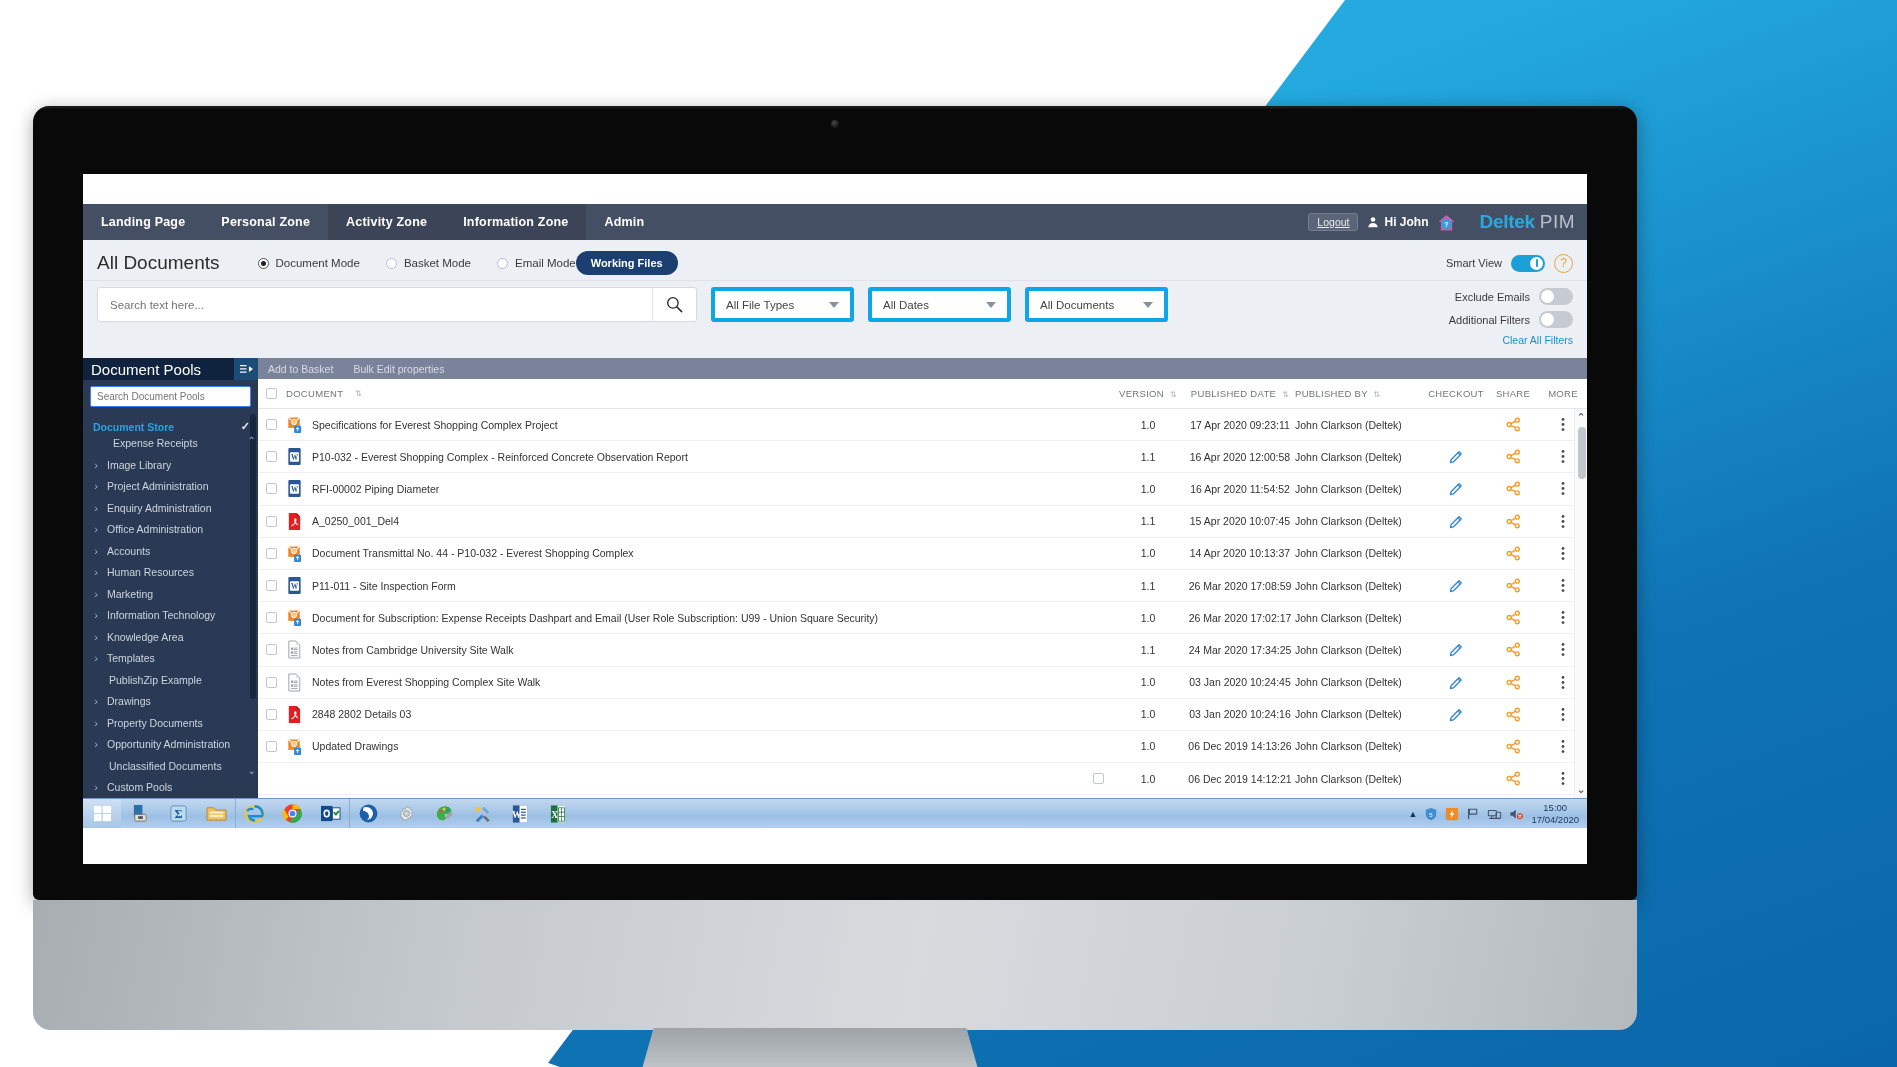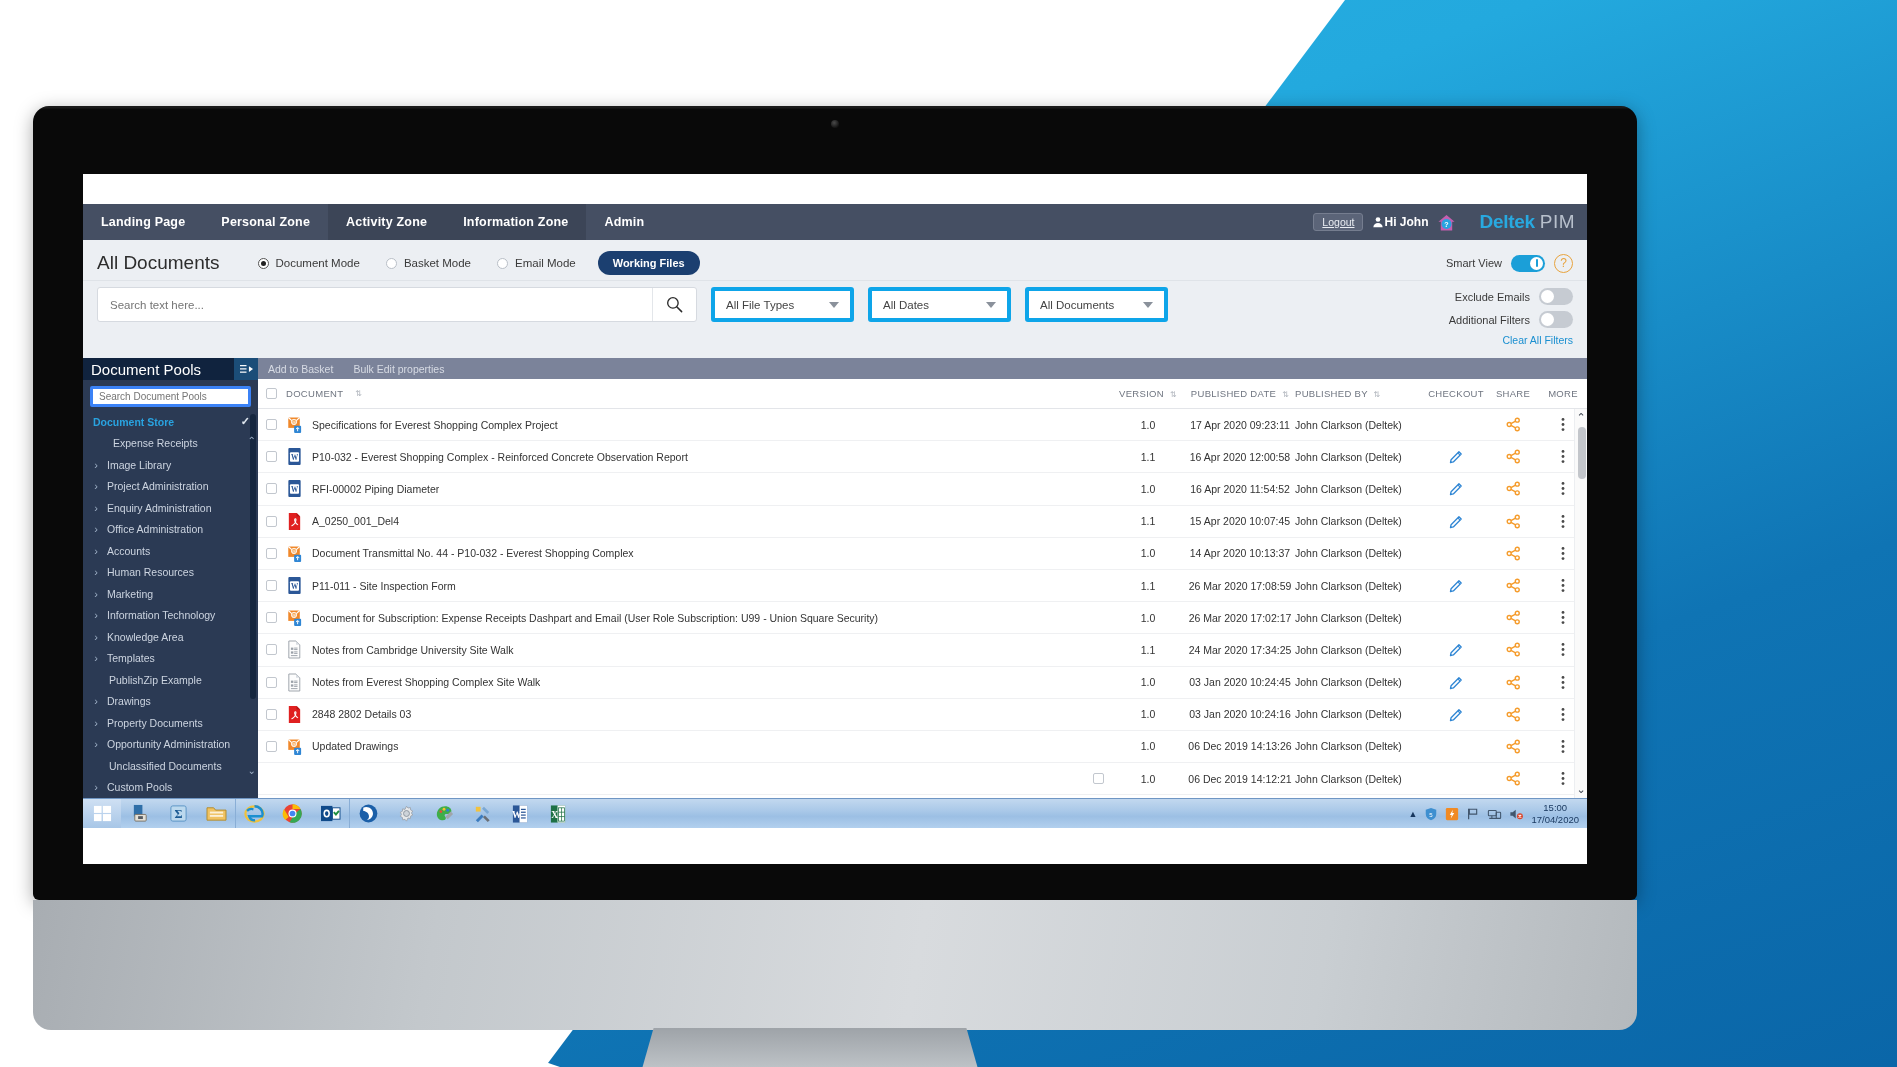"Hi John" .hi-user { gap: none -> 5px }
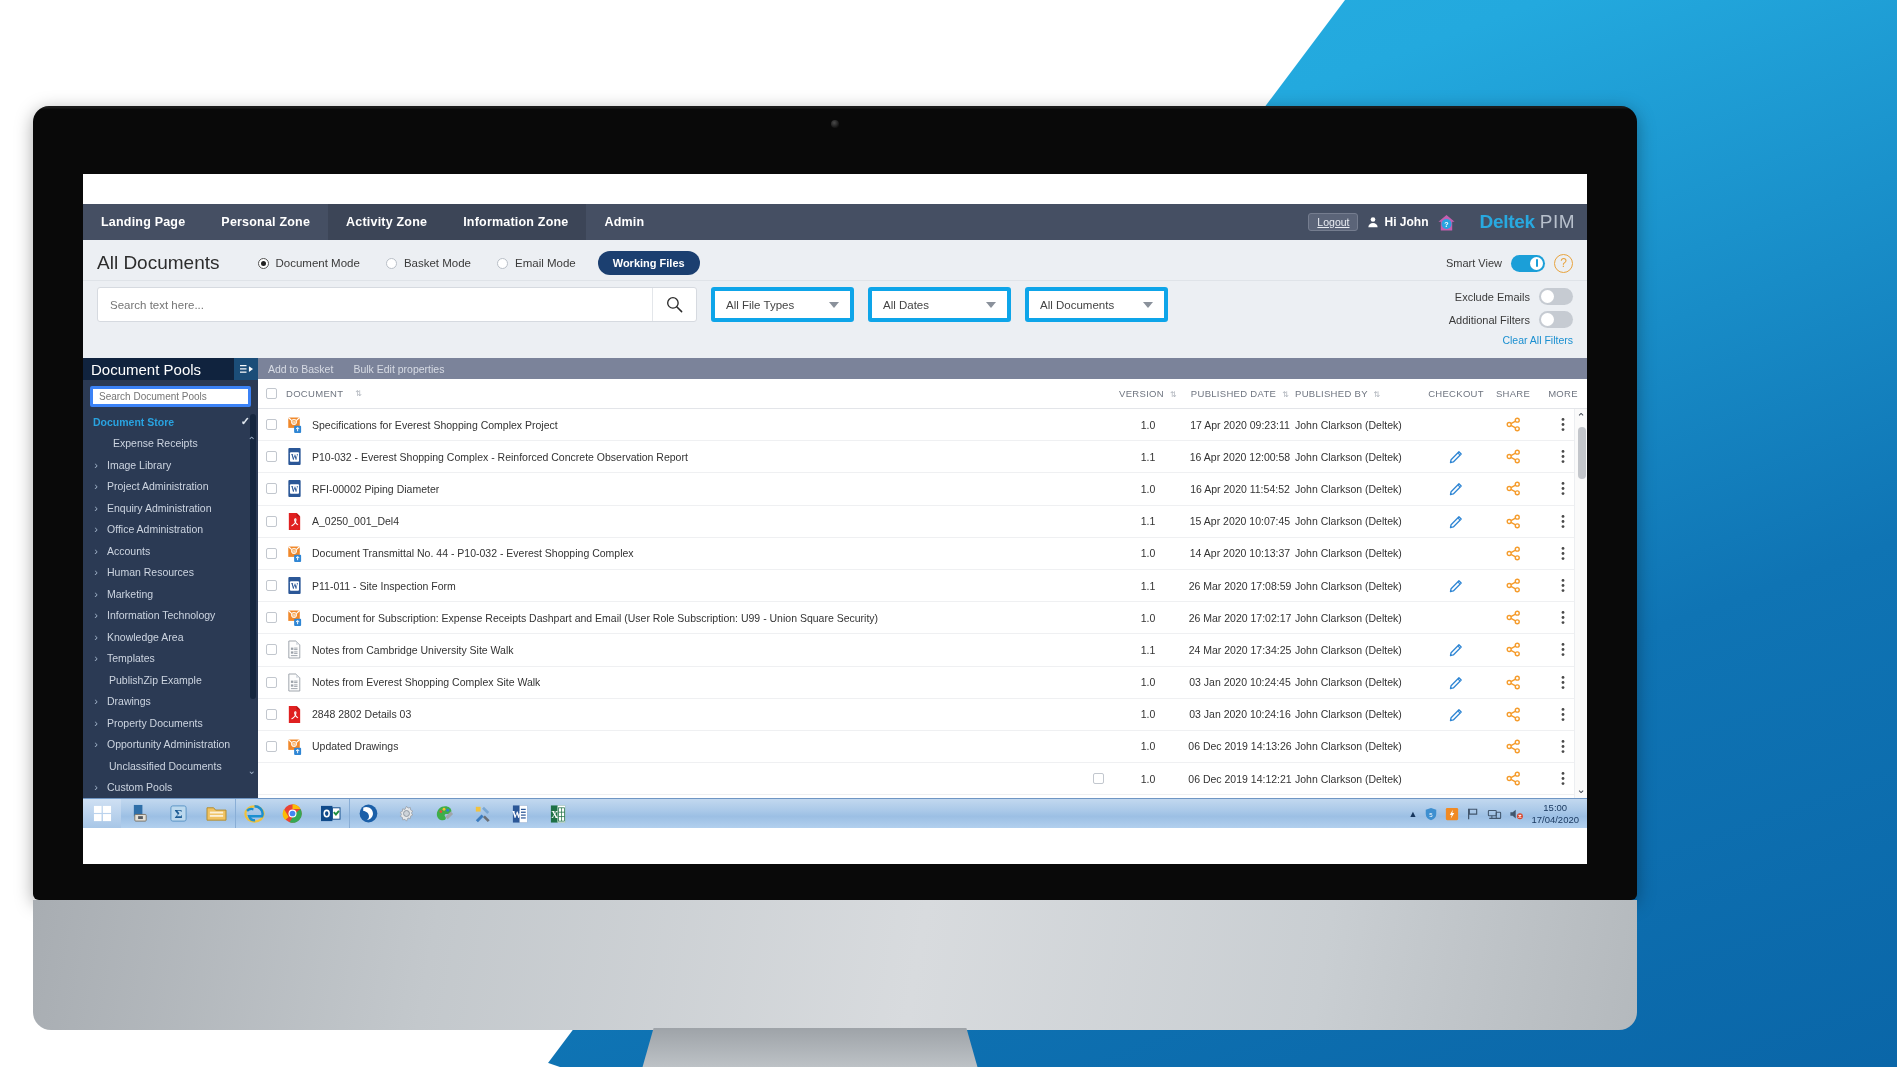"Working Files" .pill-btn { margin-left: 22px -> none }
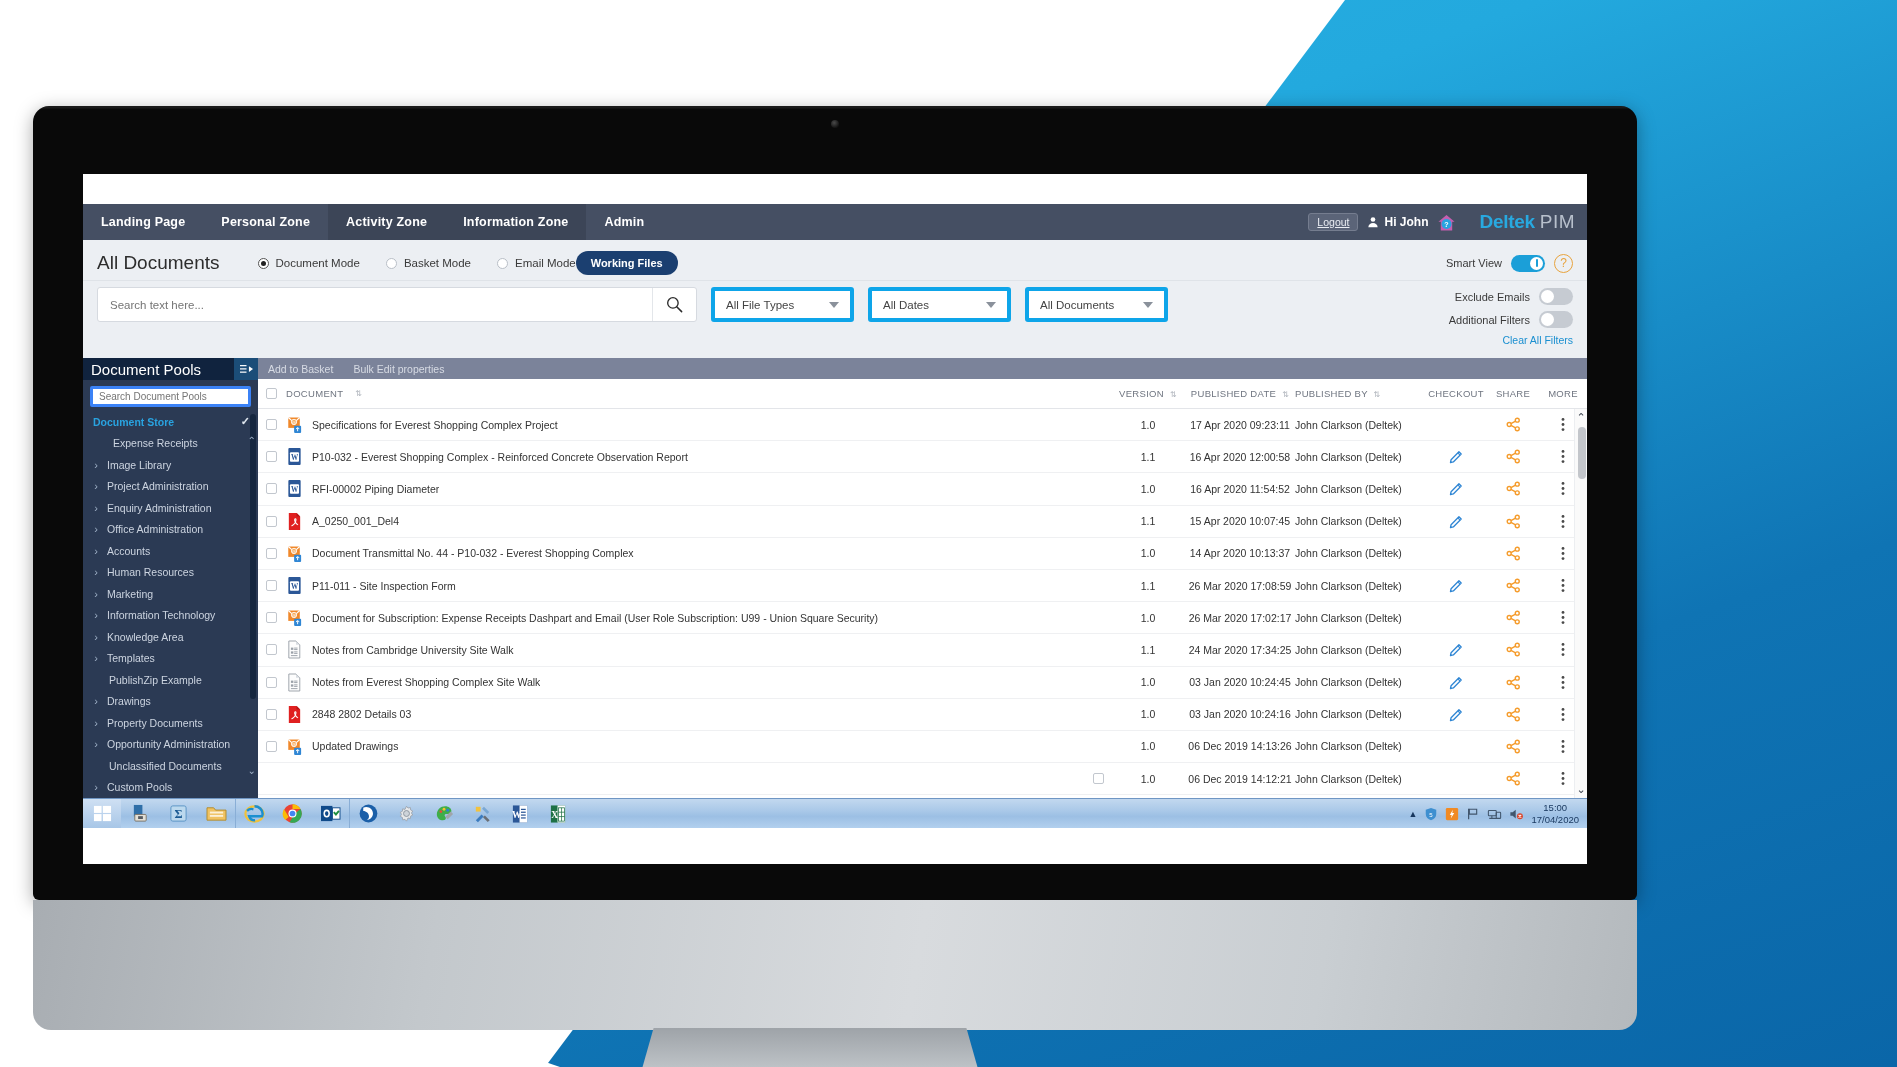"Search Document Pools" .sb-search input { border: 3px solid #3b82f6 -> 1px solid #3b82f6 }
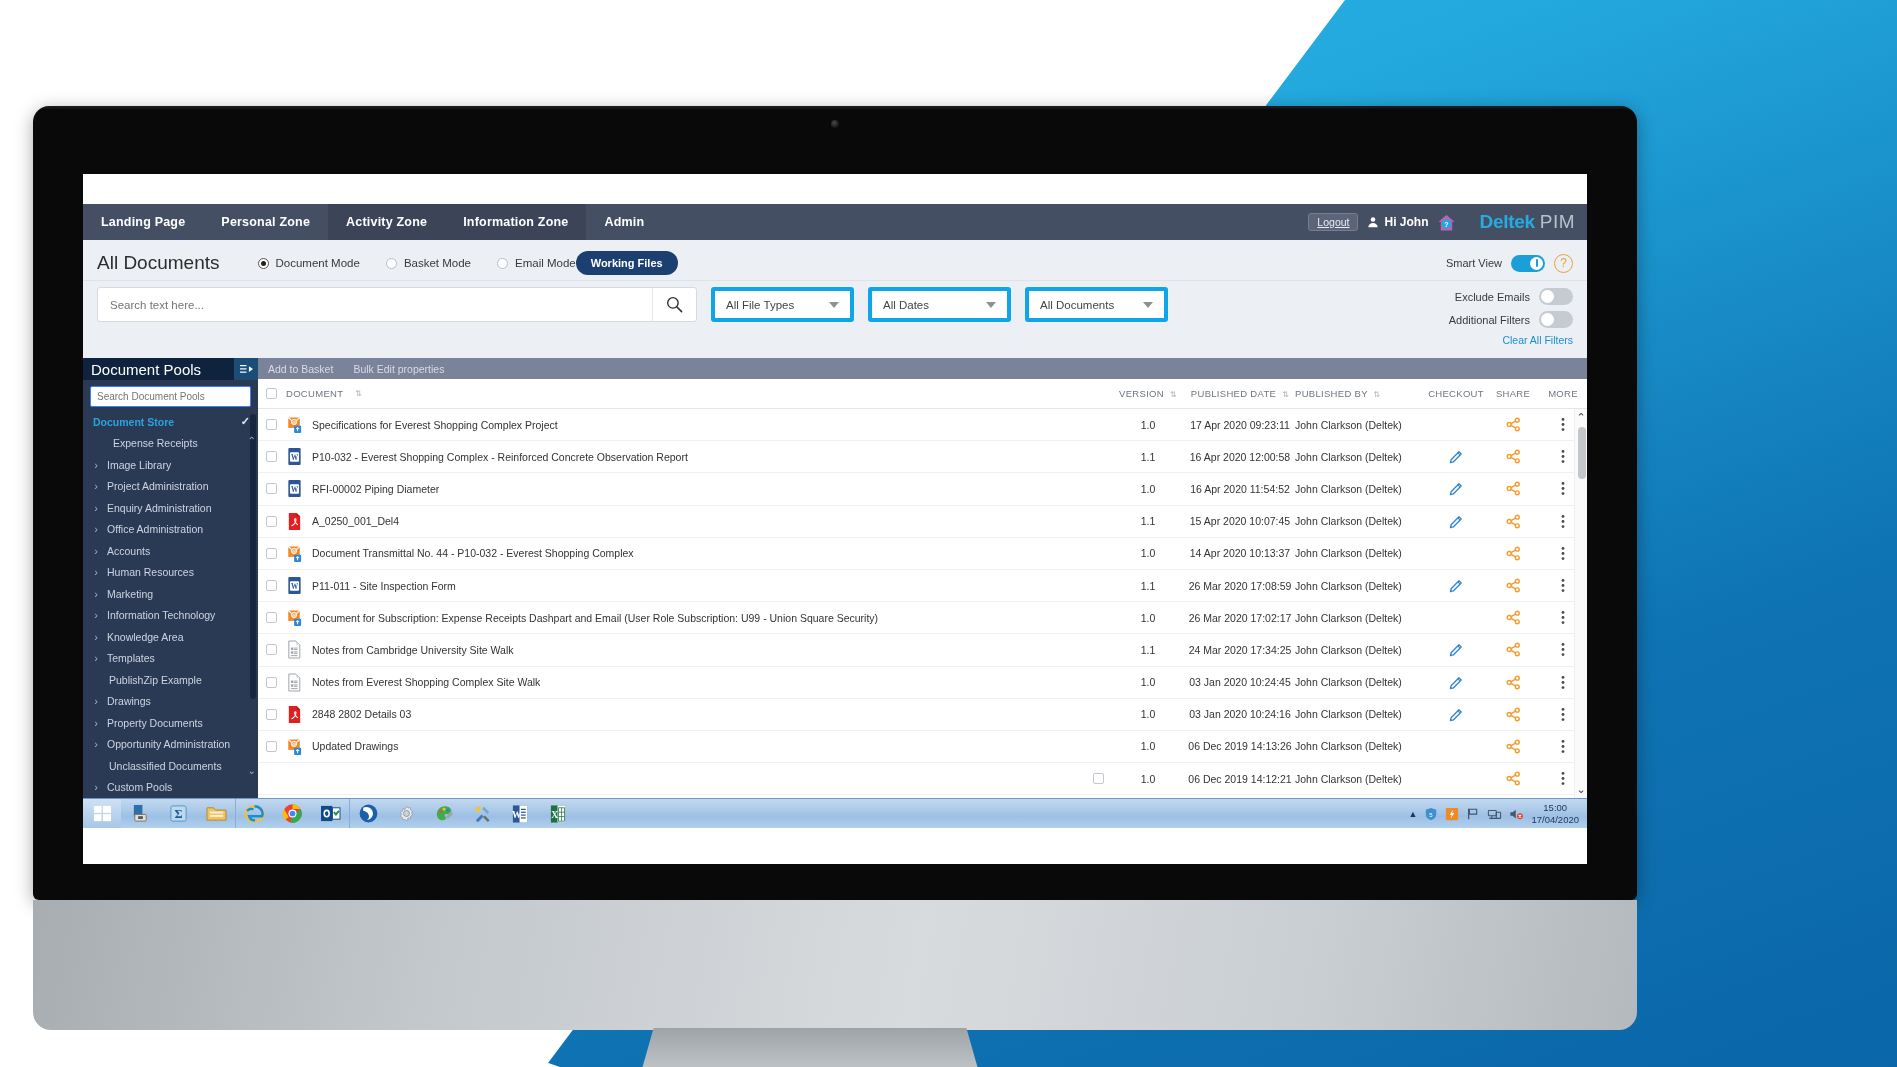"Document Store" .sb-item.root { align-items: none -> flex-end }
